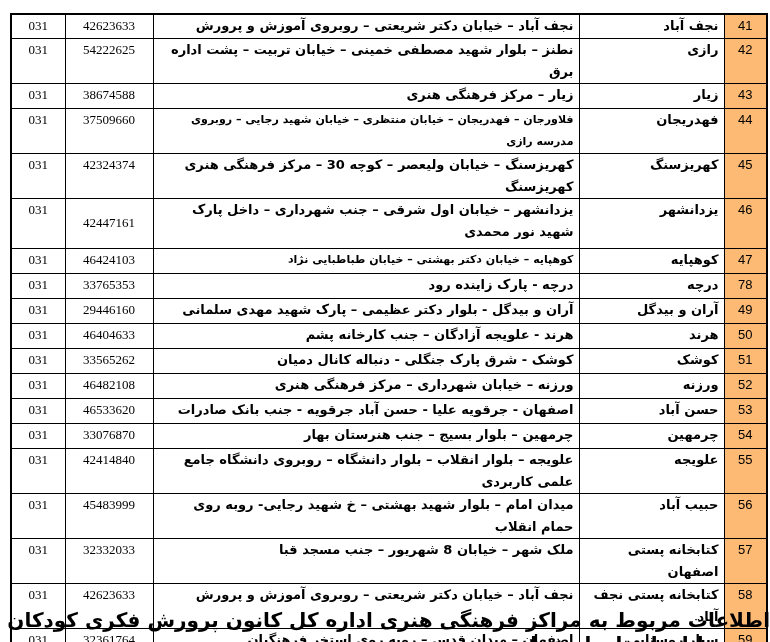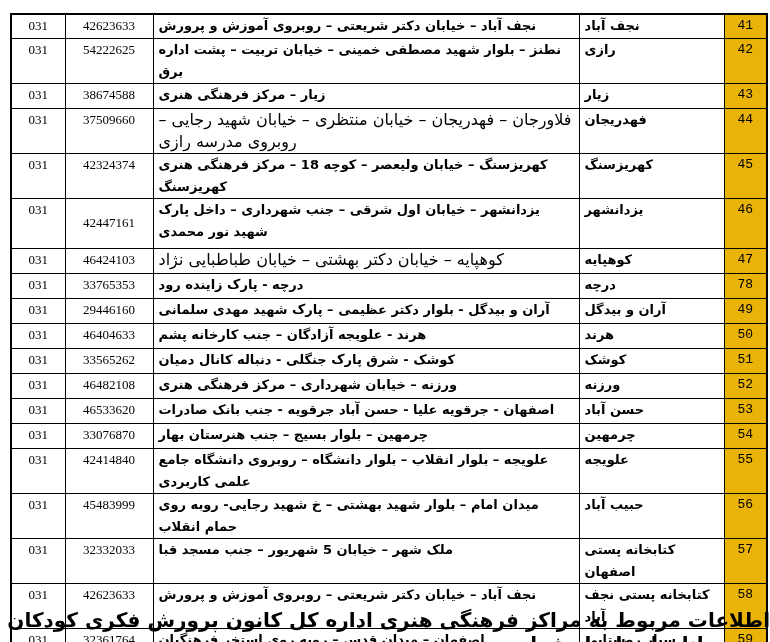"نجف آباد – خیابان دکتر" td.addr, td.name { text-align: left -> right }
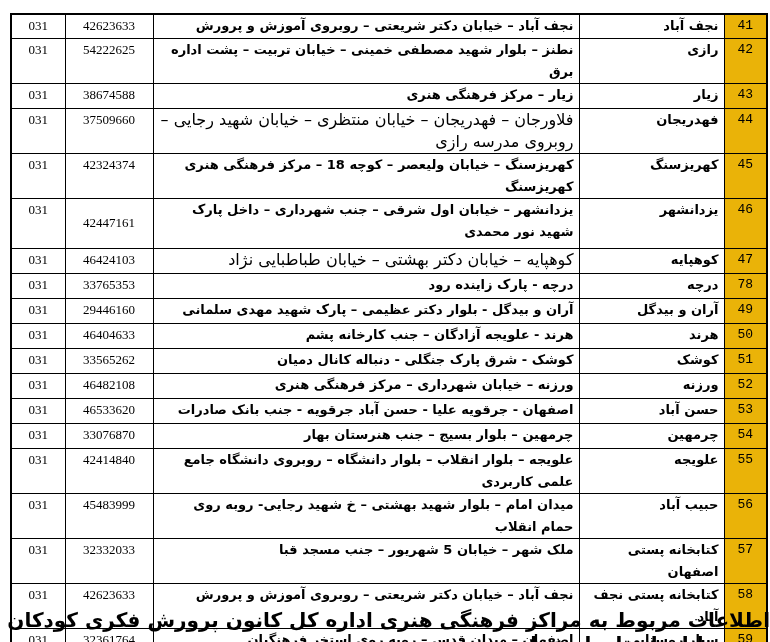"41" td.num { background: #eab308 -> #fdba74; font-family: Liberation Mono, monospace -> Liberation Sans, sans-serif }
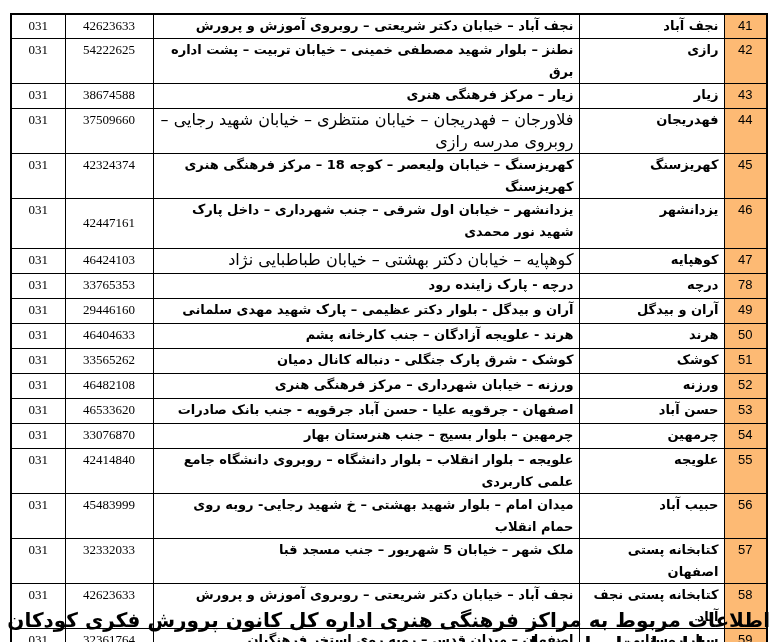"فلاورجان – فهدریجان – خیابان" td.addr.light, td.name.light { font-size: 16px -> 11px; font-weight: normal -> bold }
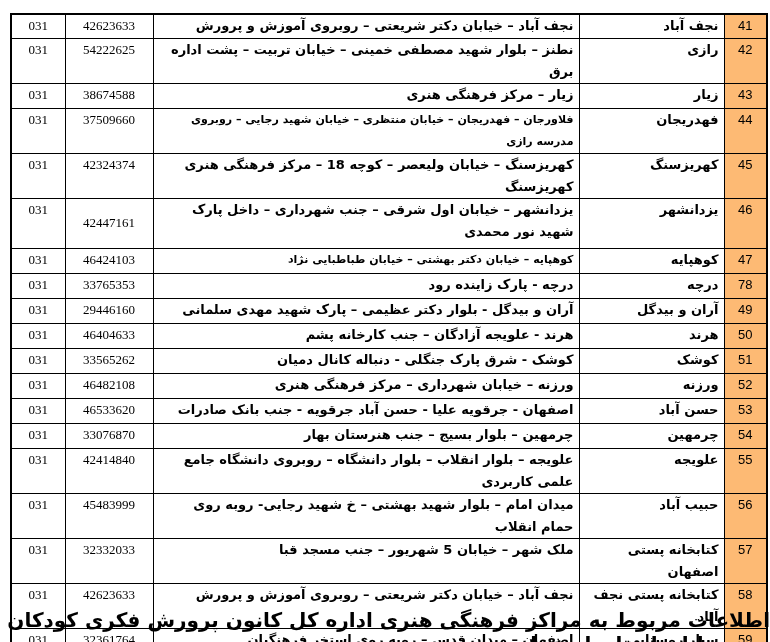"کهریزسنگ – خیابان ولیعصر –" td.addr { text: 18 -> 30 }
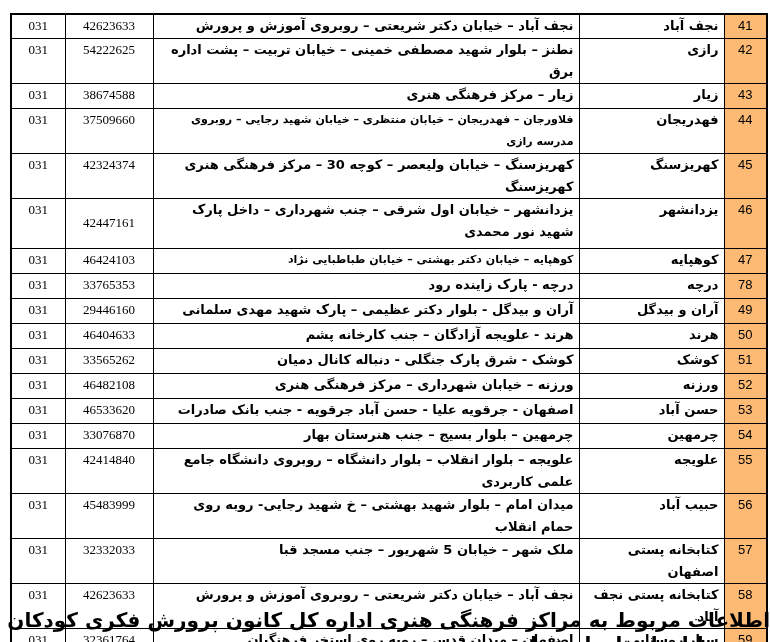"ملک شهر – خیابان 5" td.addr { text: 5 -> 8 }
